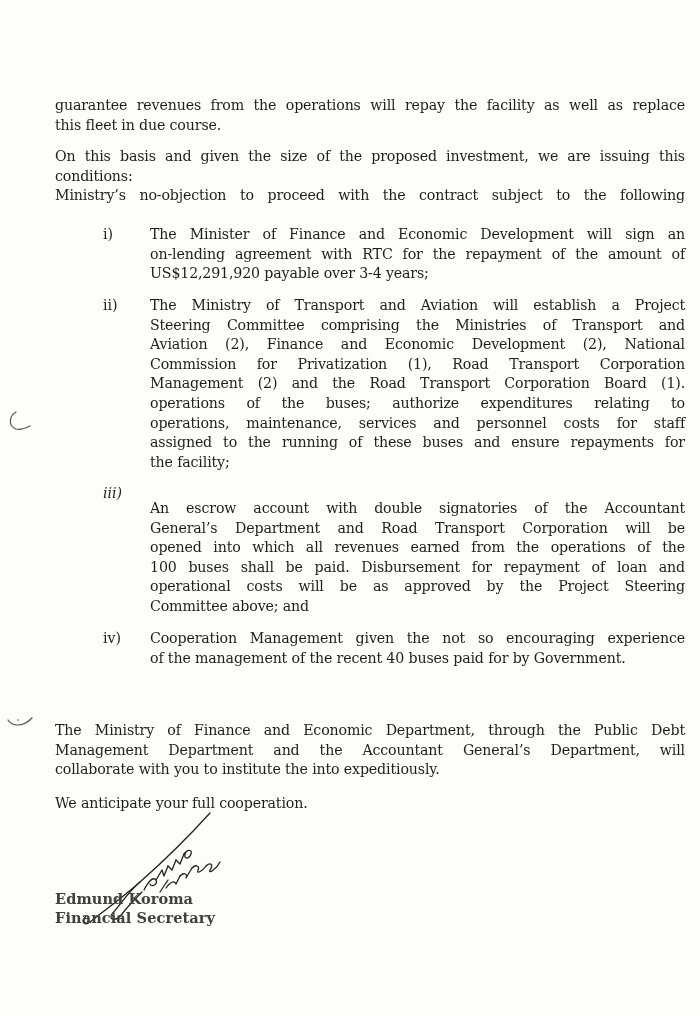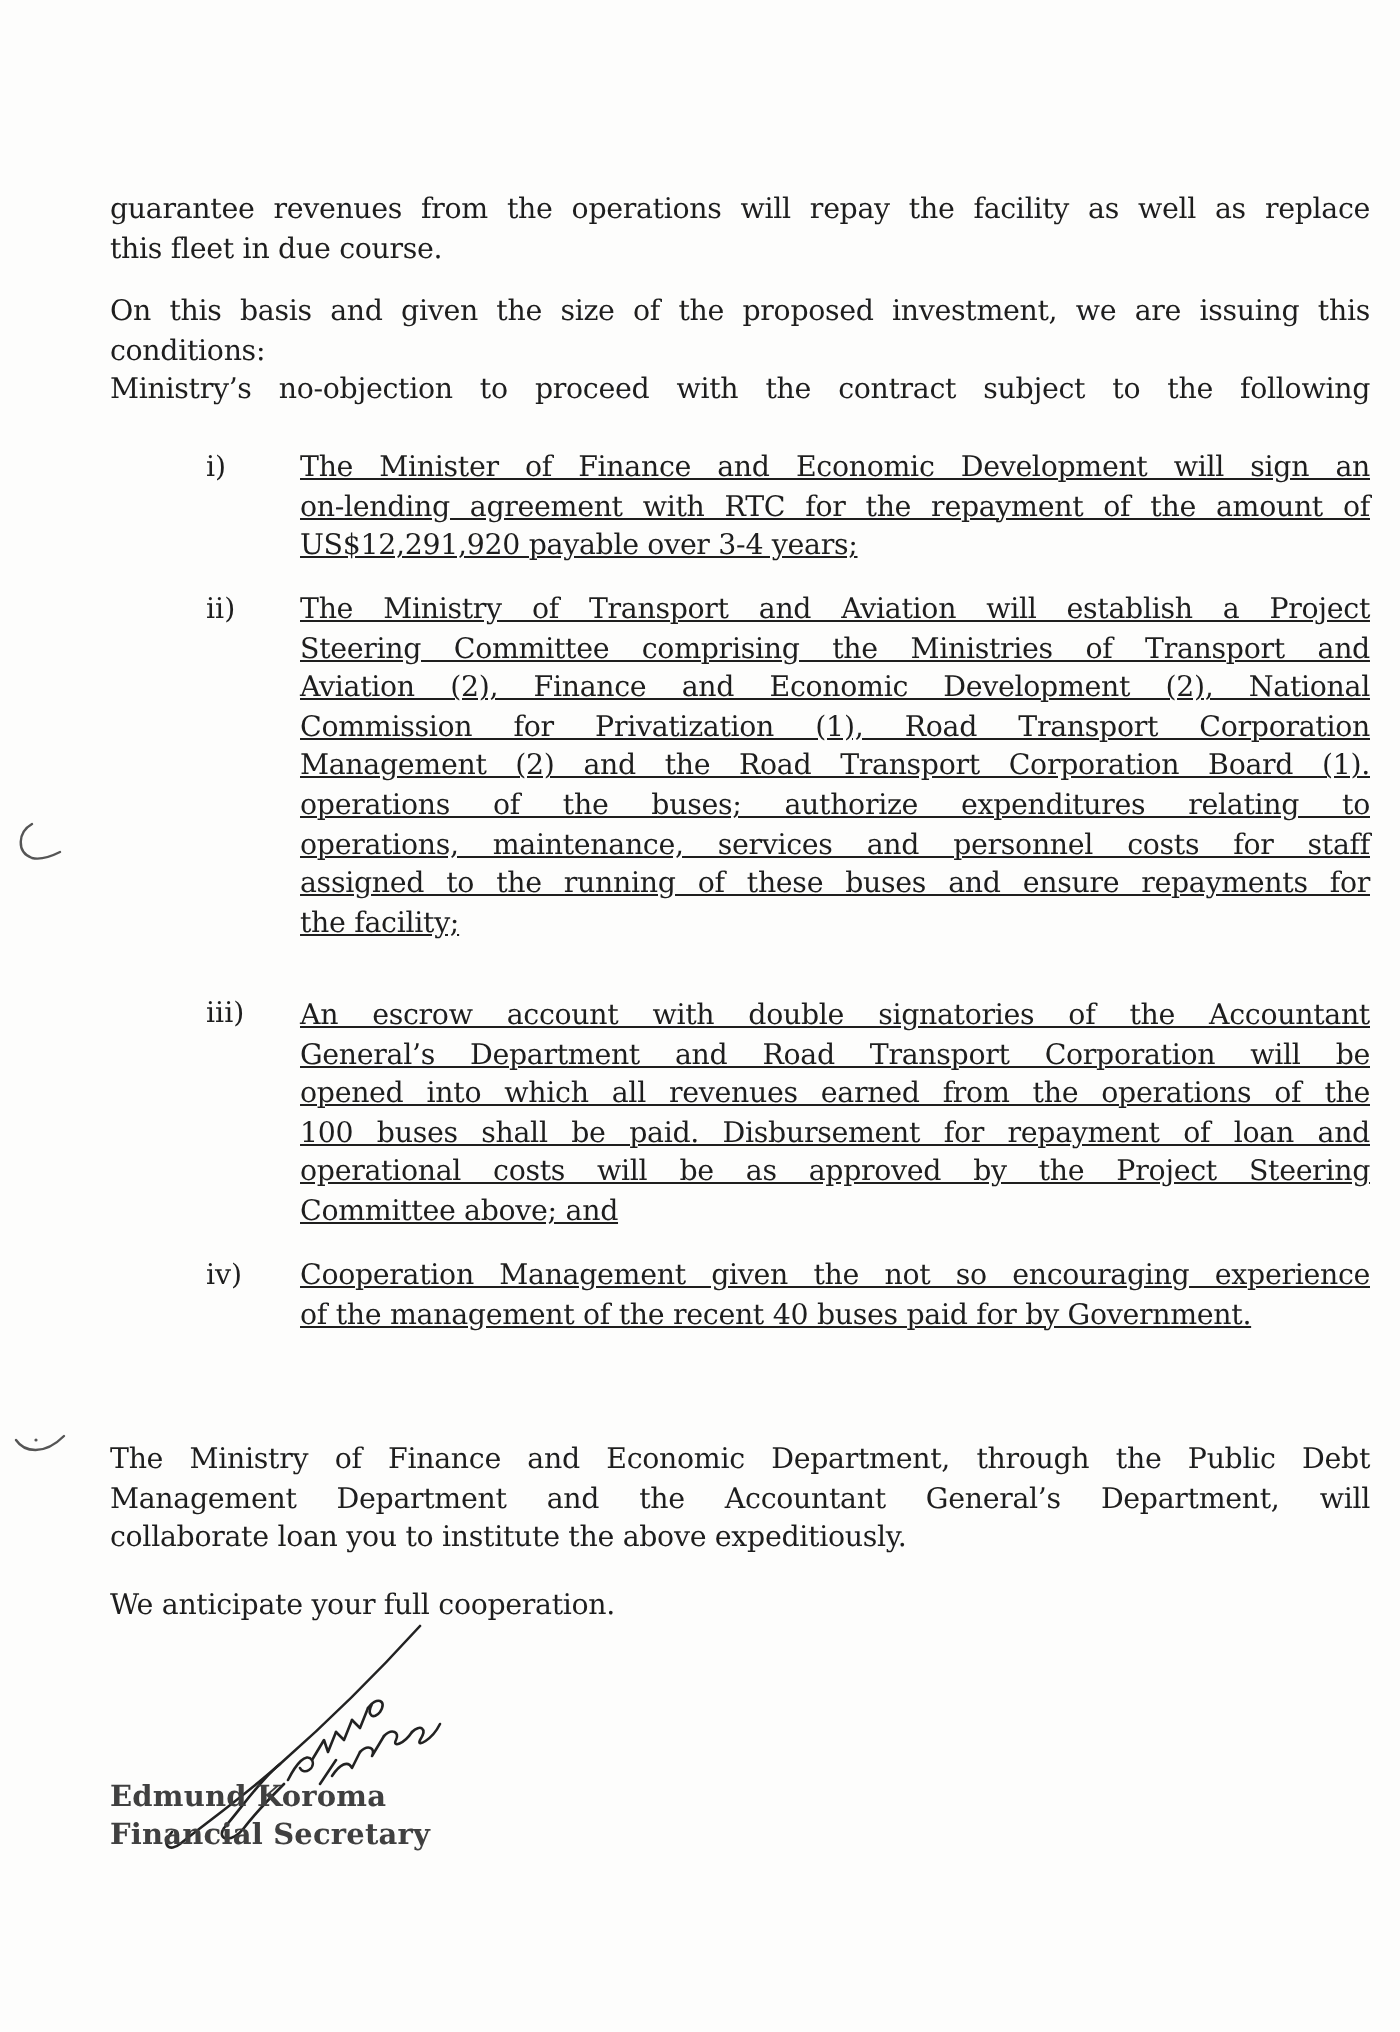"The Minister of Finance and" .item-body { text-decoration: underline -> none }
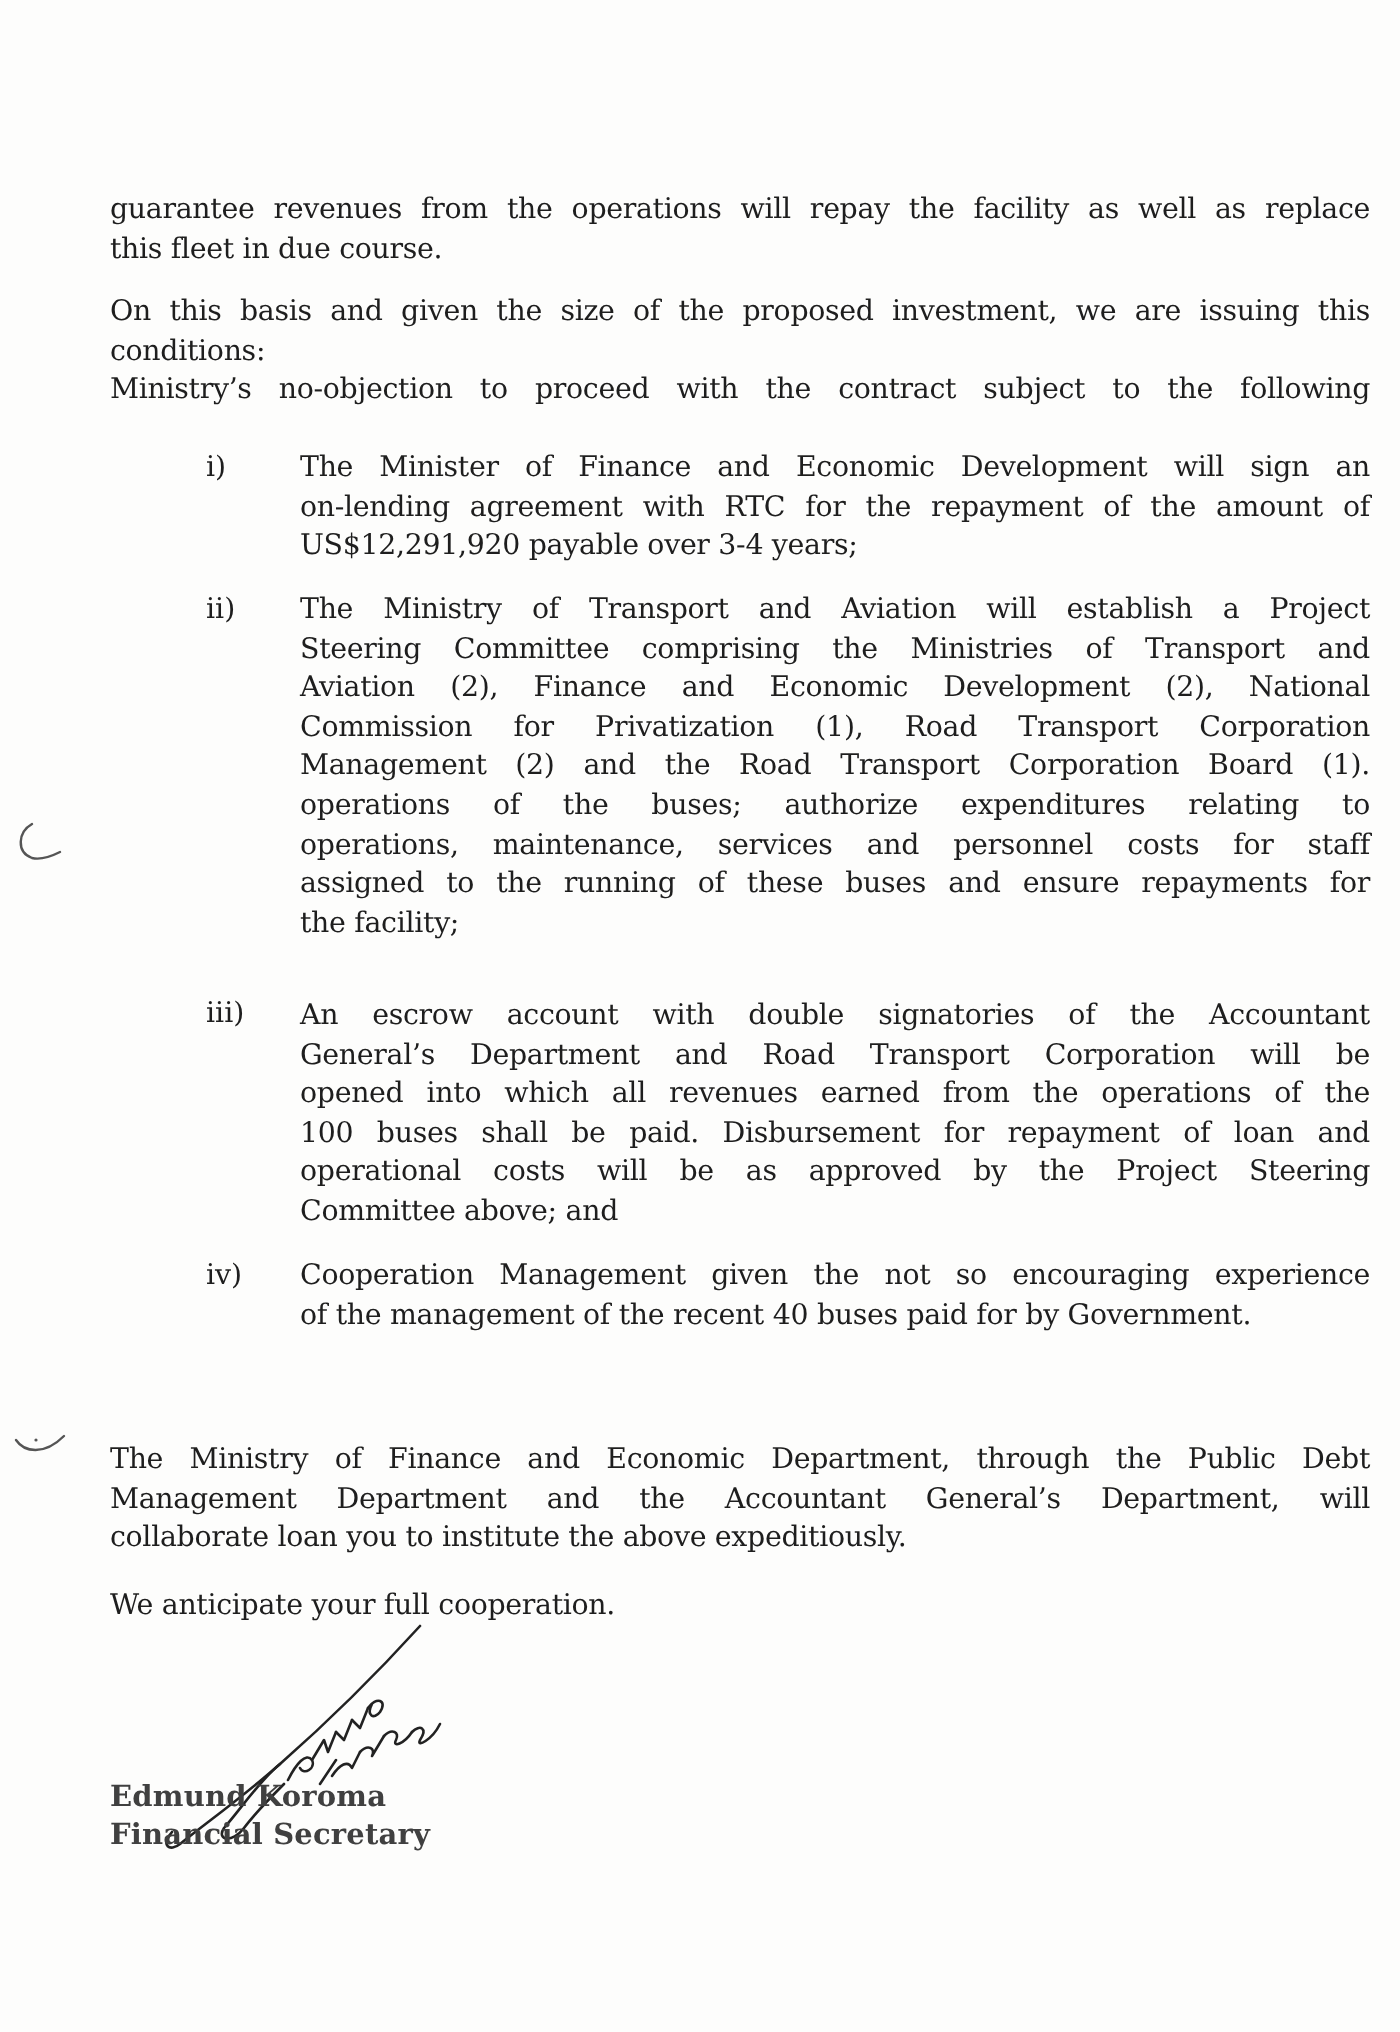"iii)" div.item-label { font-style: none -> italic; top: 498px -> 484px }
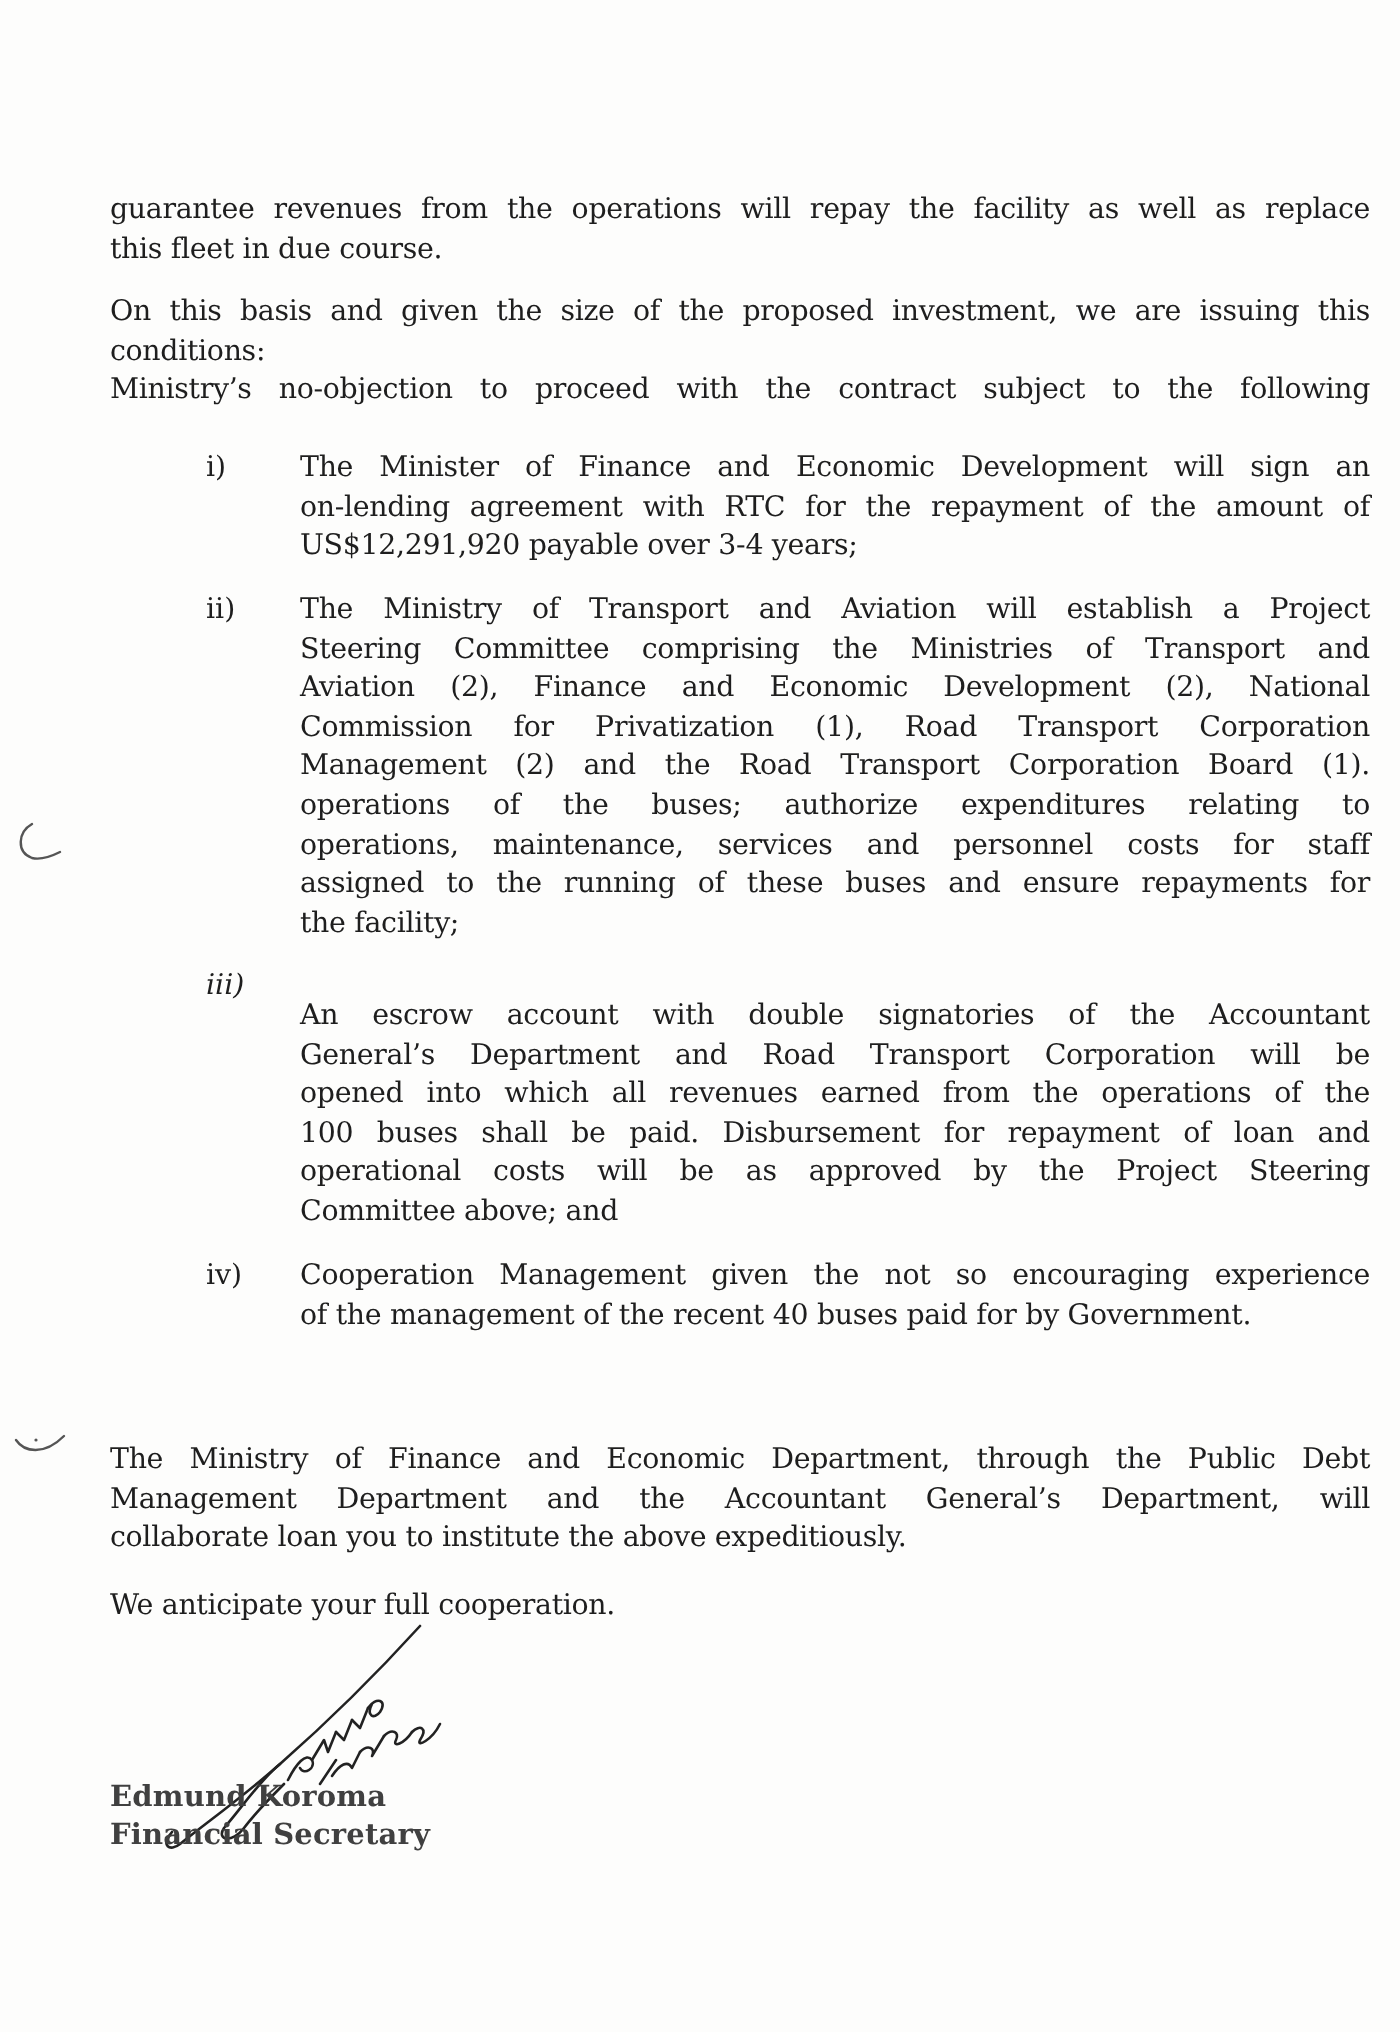"collaborate loan you to institute" span.line { text: loan you to institute the above -> with you to institute the into }
